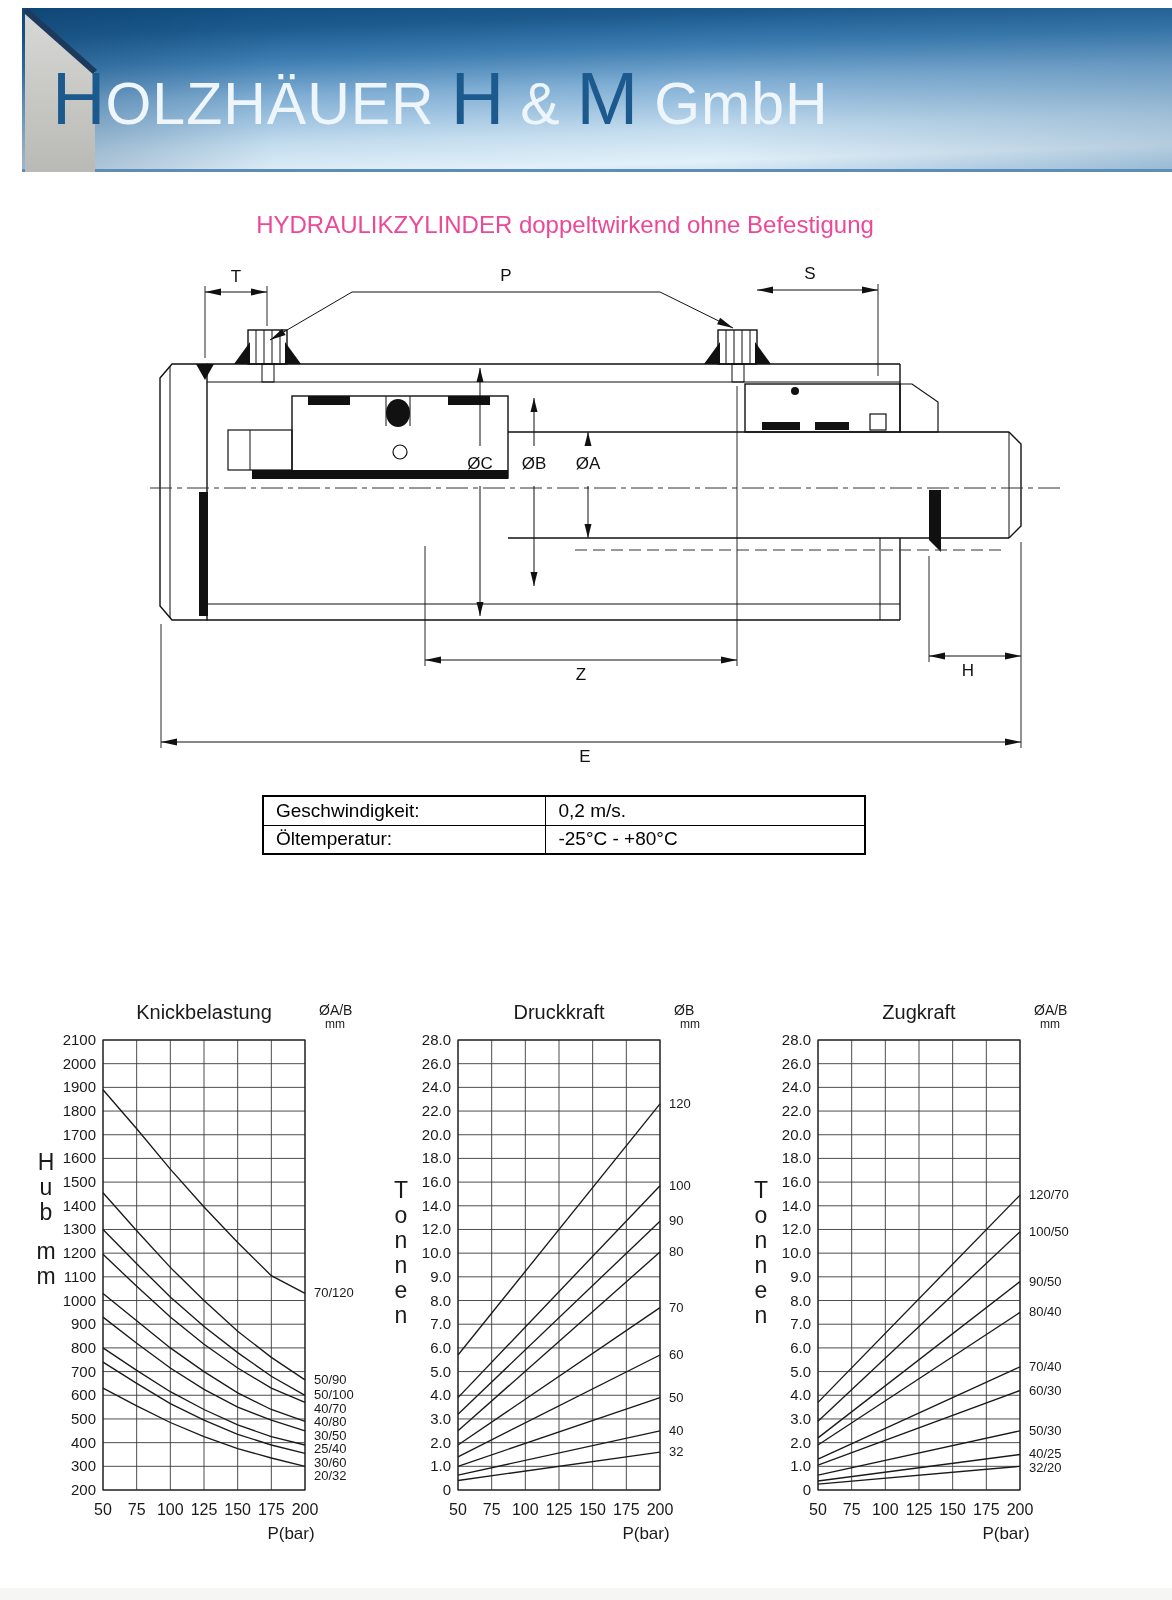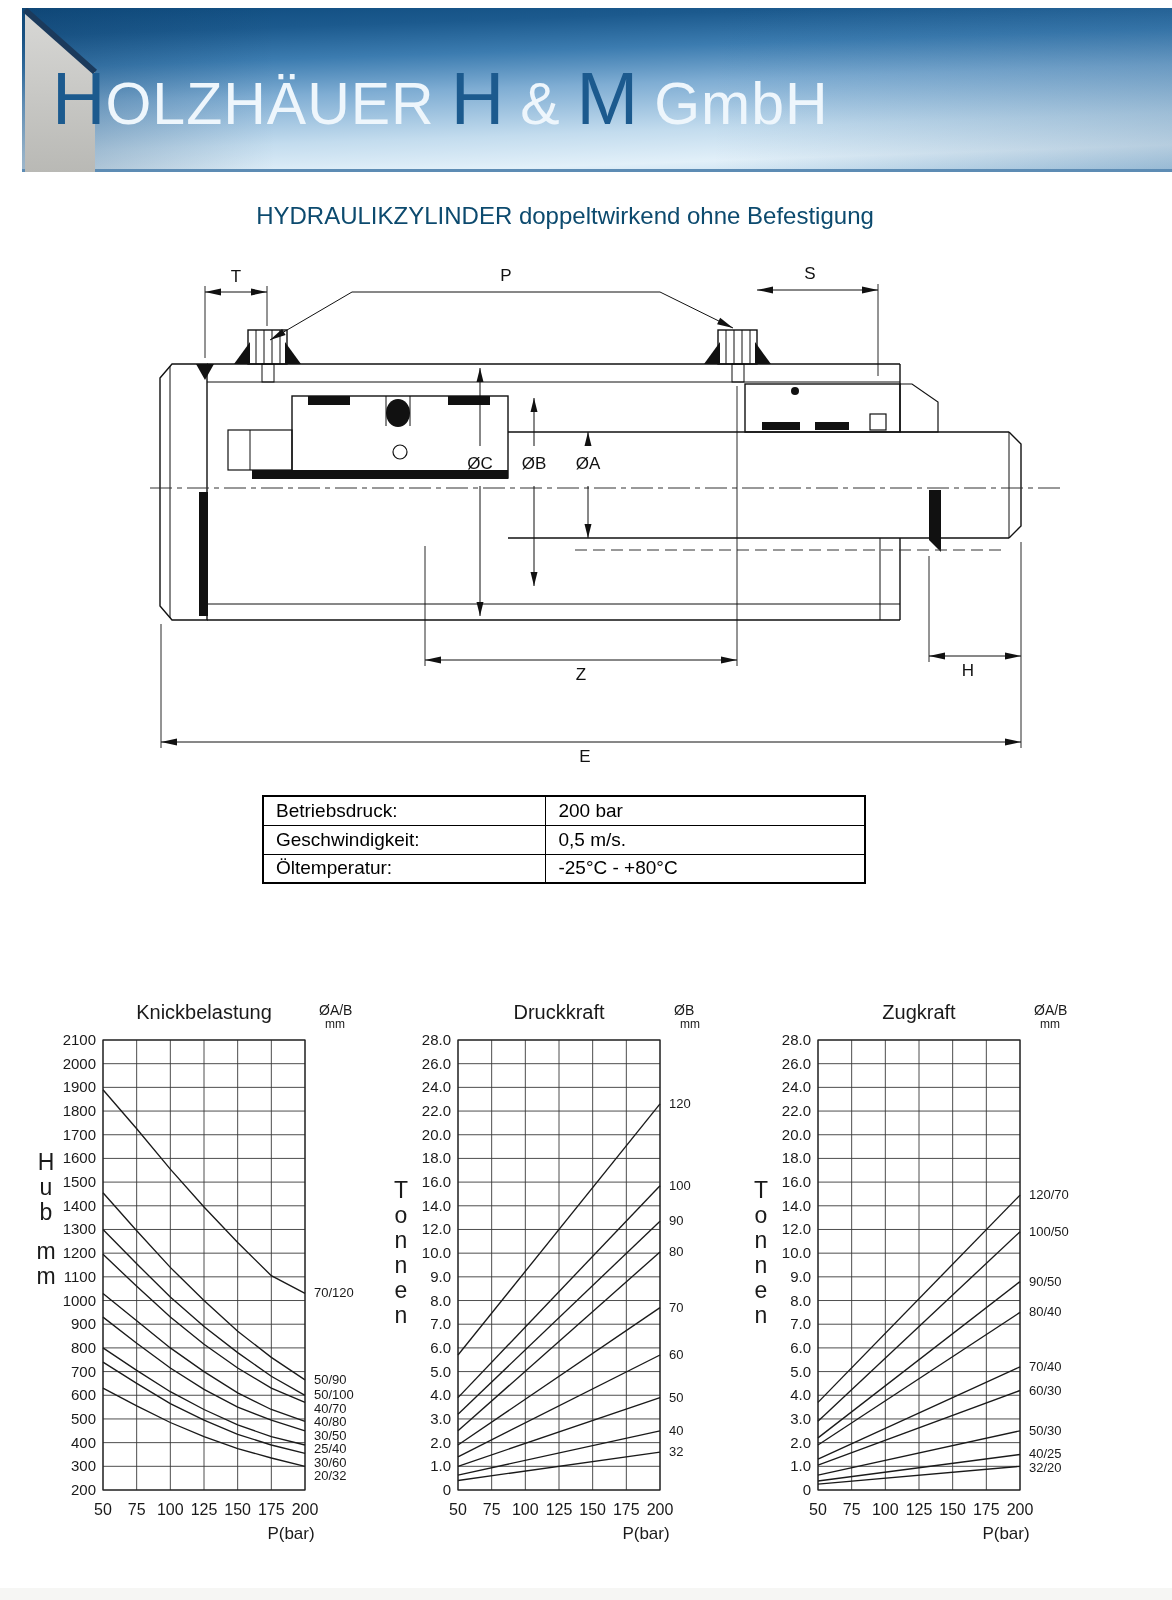"HYDRAULIKZYLINDER doppeltwirkend ohne" .page-title { color: #0c4a6e -> #ec4899; top: 202px -> 211px }
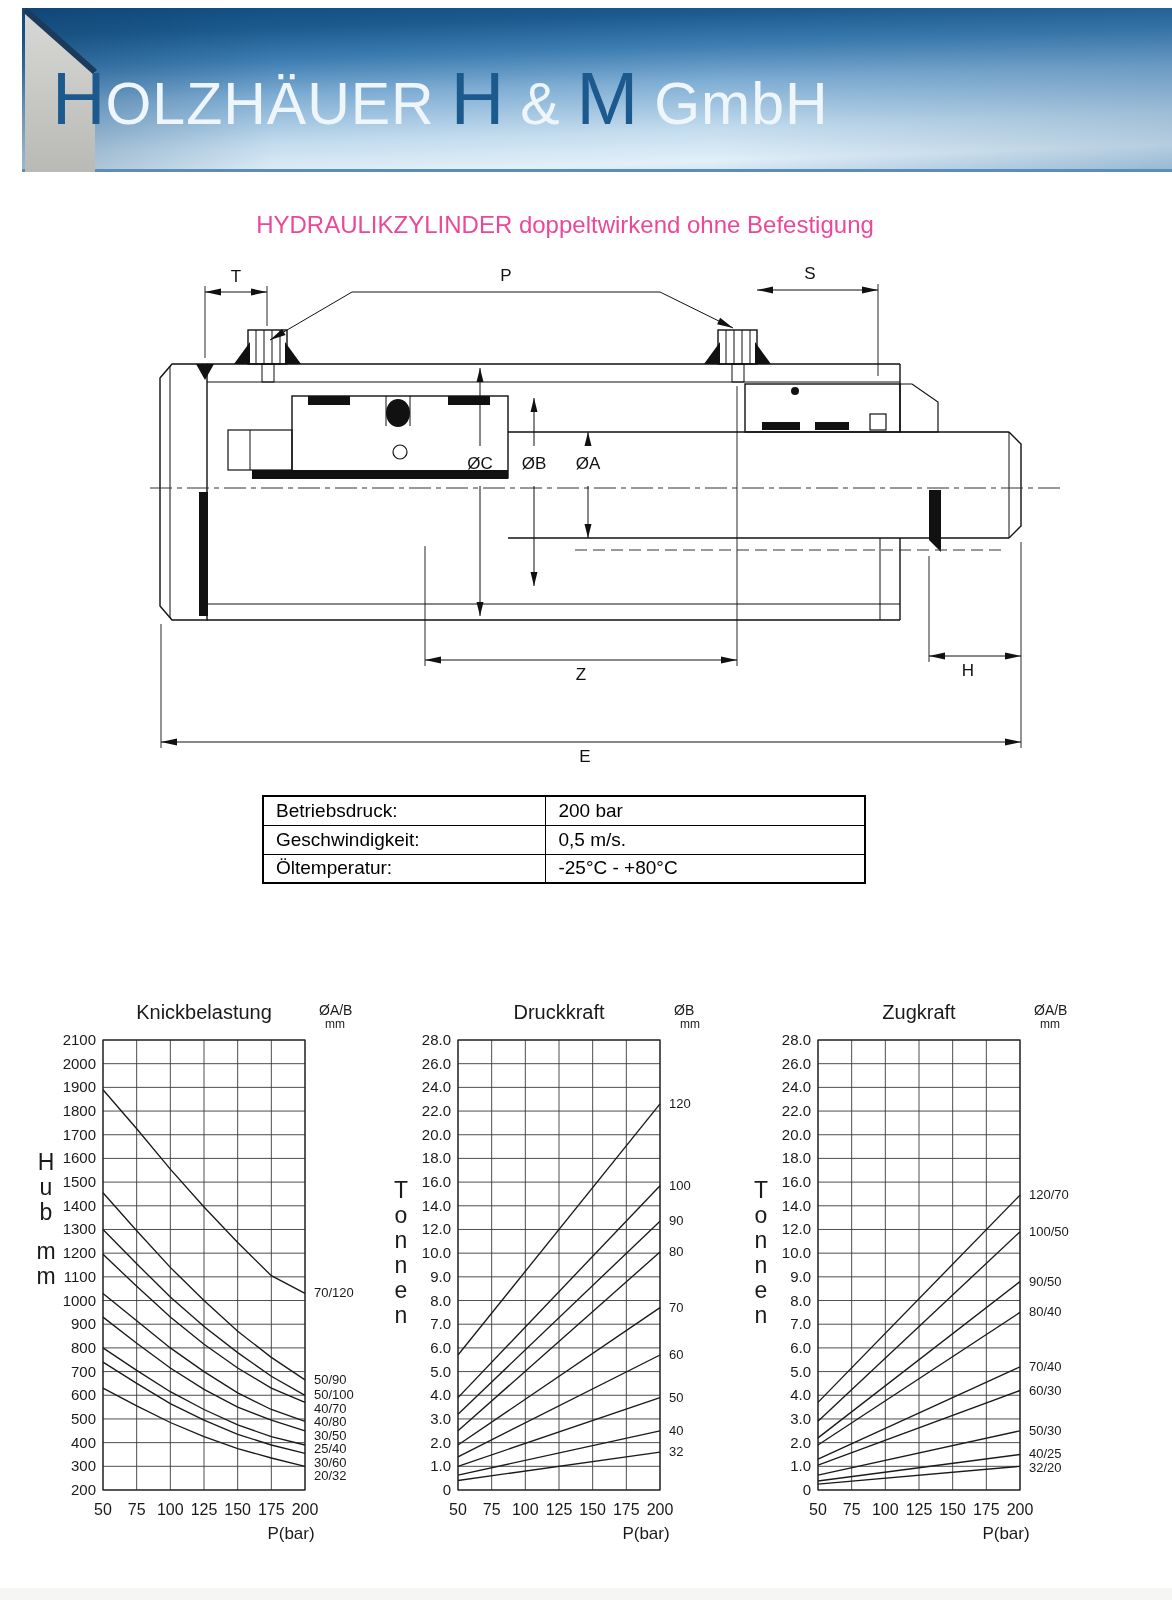"Betriebsdruck:" tr { html: <tr> <td>Betriebsdruck:</td> <td>200 bar</td> </tr> -> none }
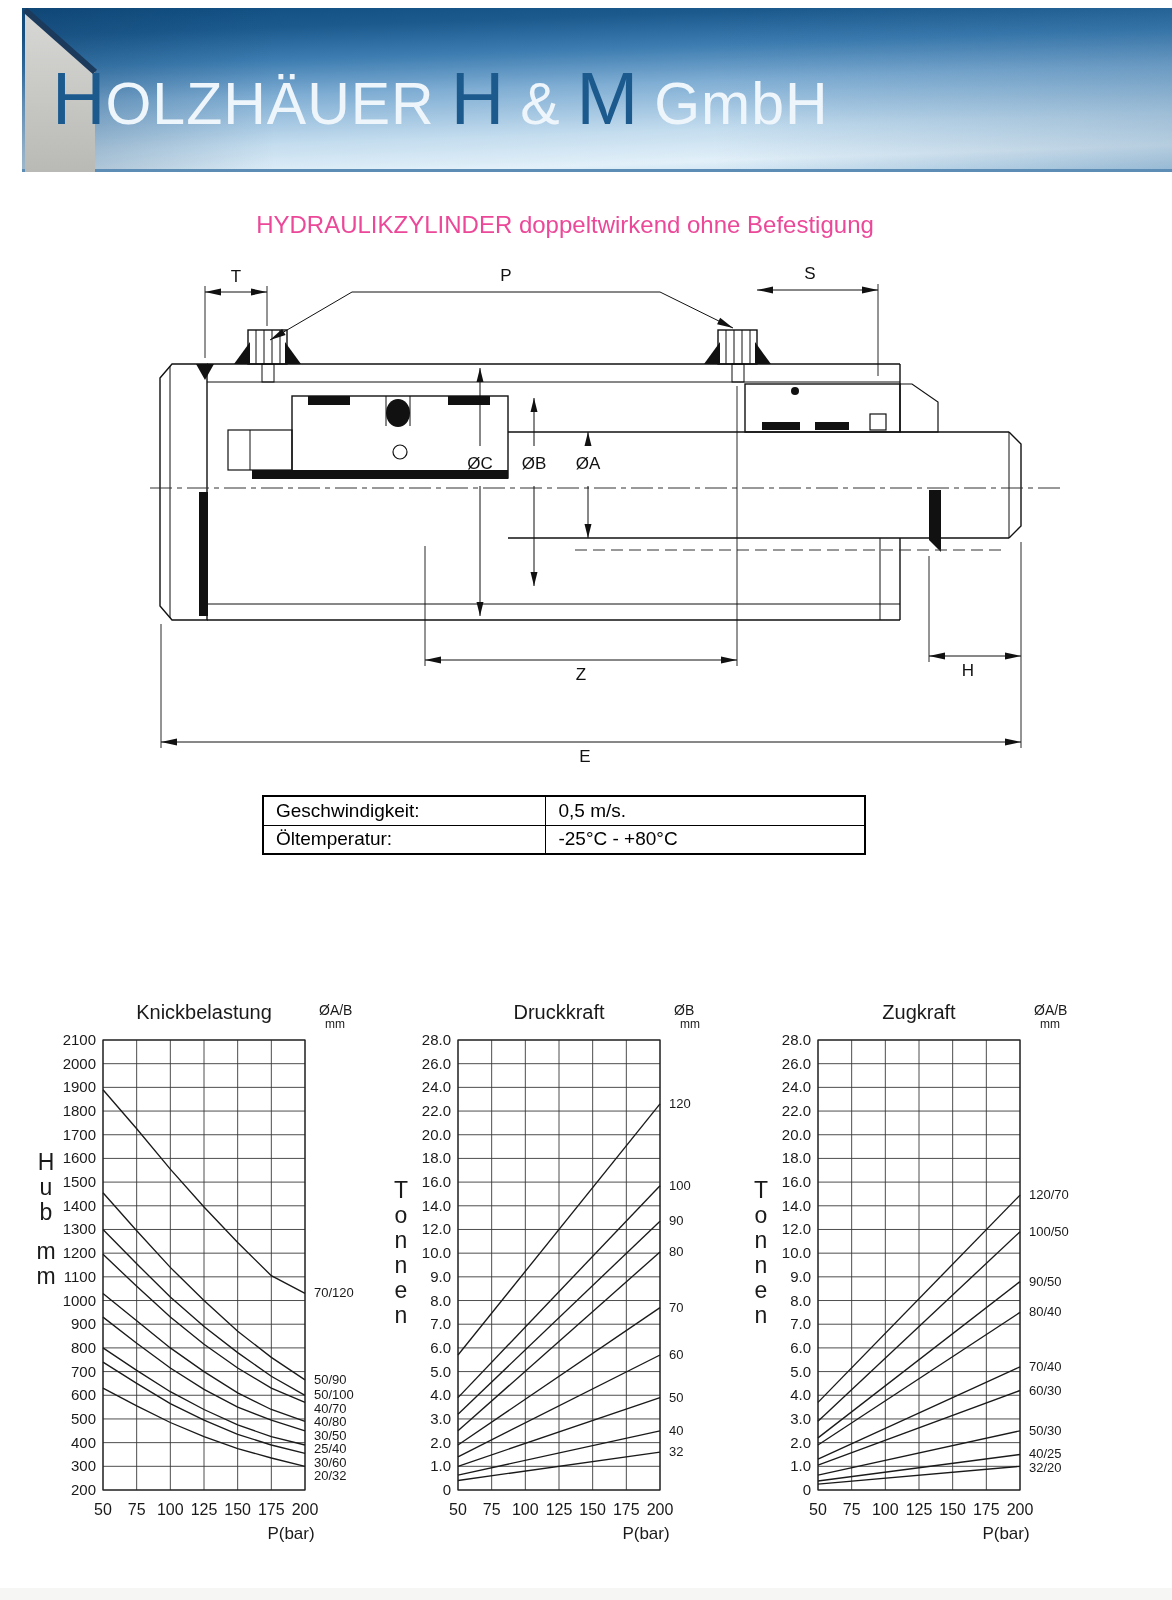"0,5 m/s." td { text: 0,5 -> 0,2 }
